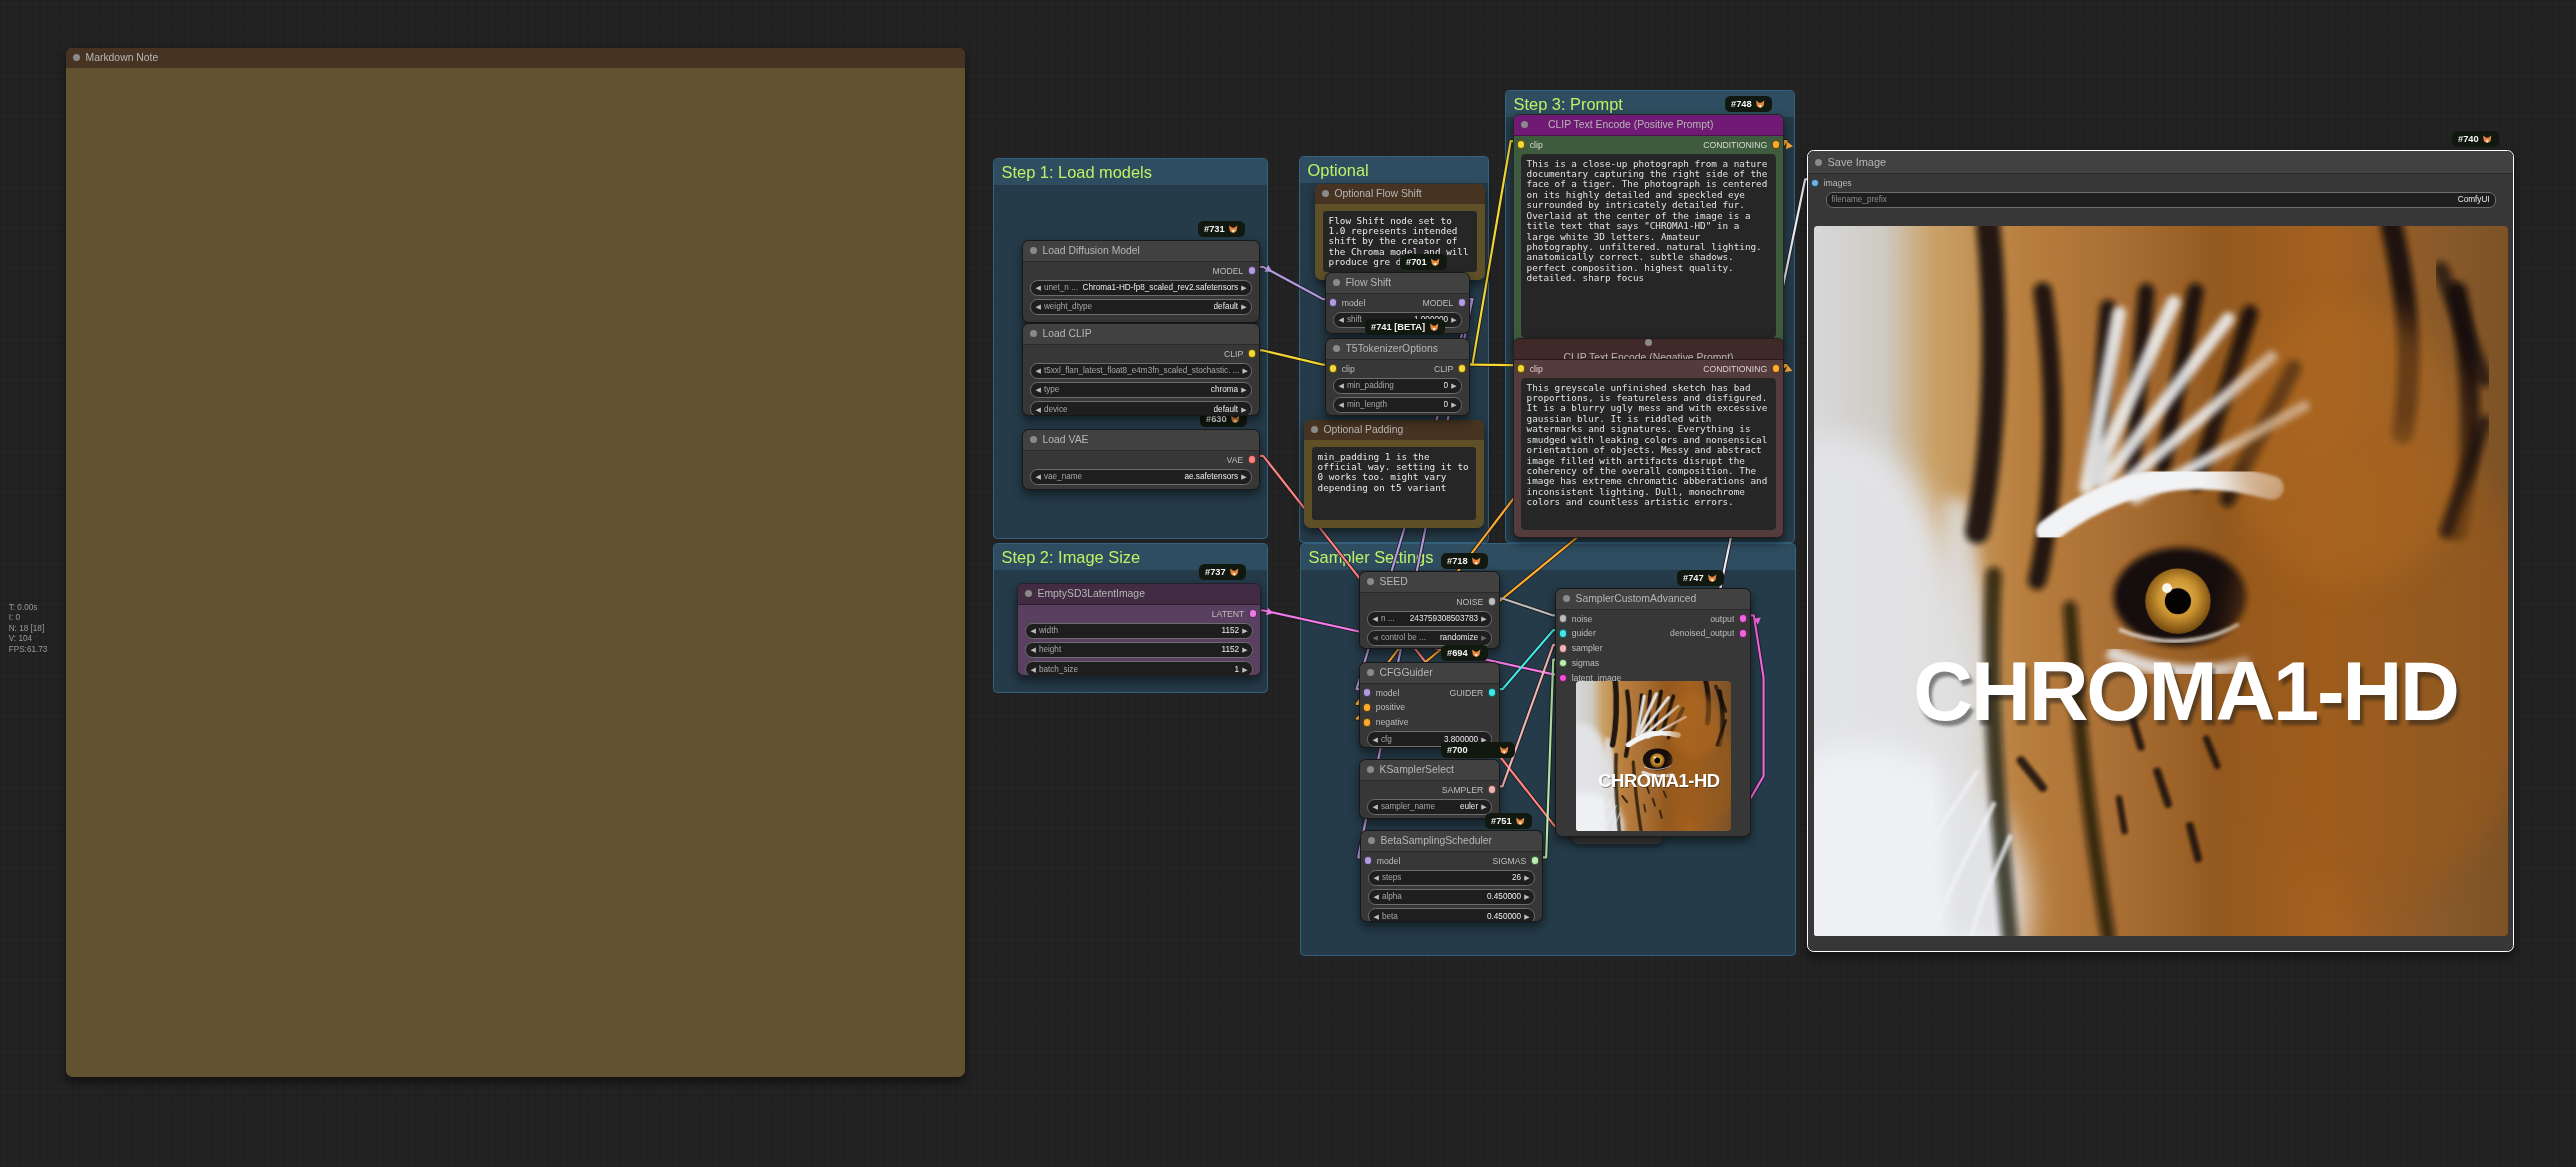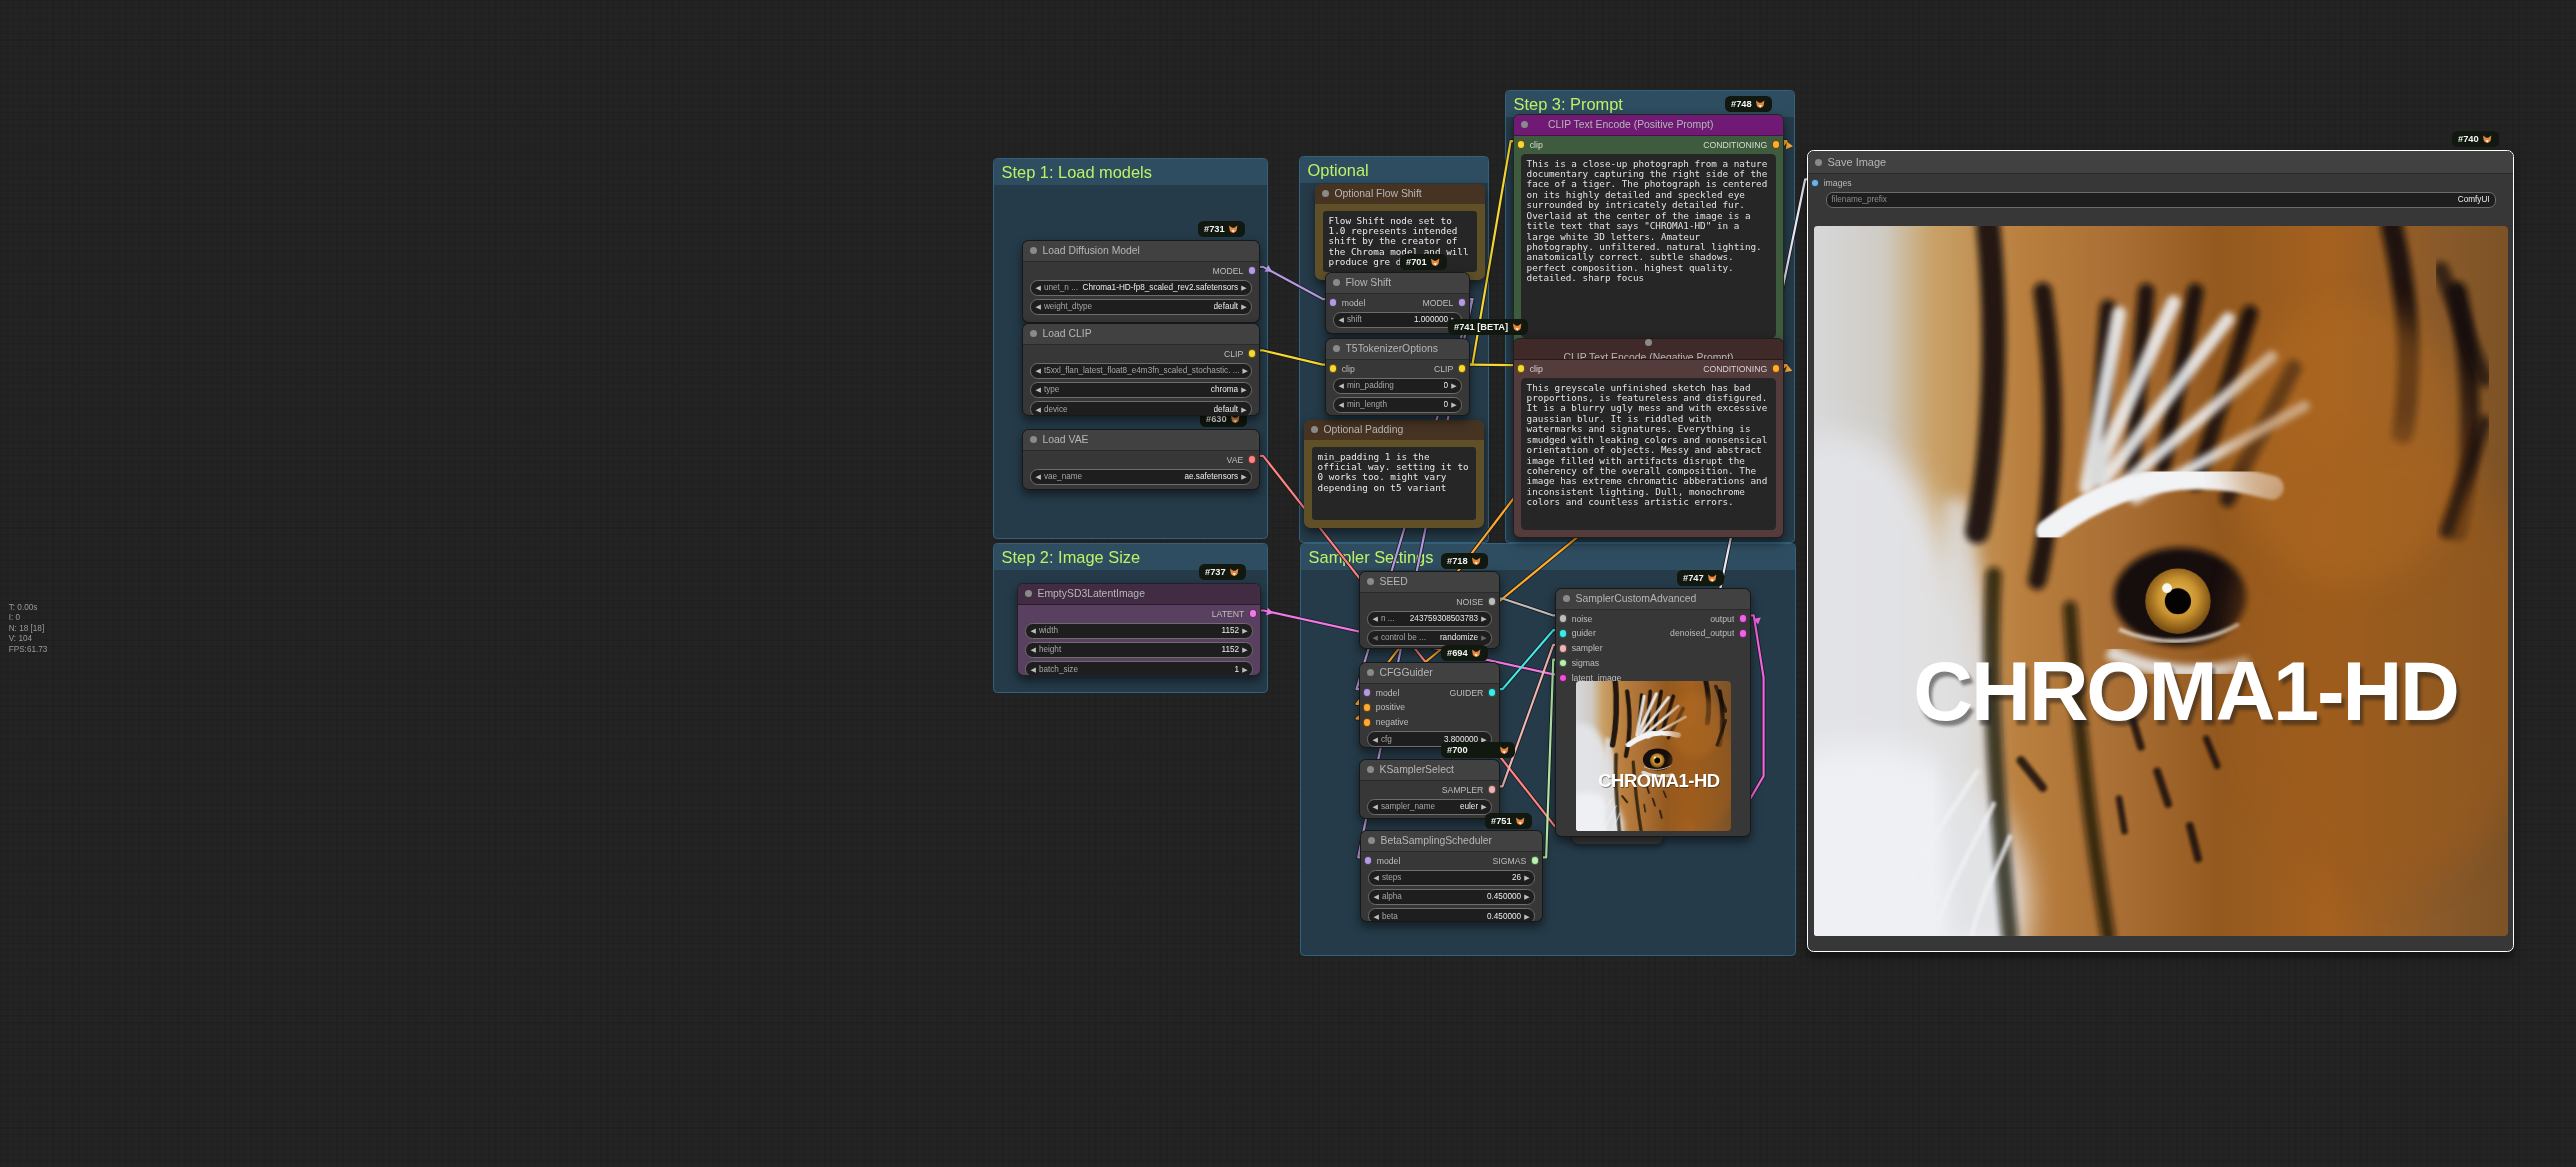"Markdown Note" div.note { html: none -> <div> <div> <span></span> <span>Markdown Note</span> </div> </div> }
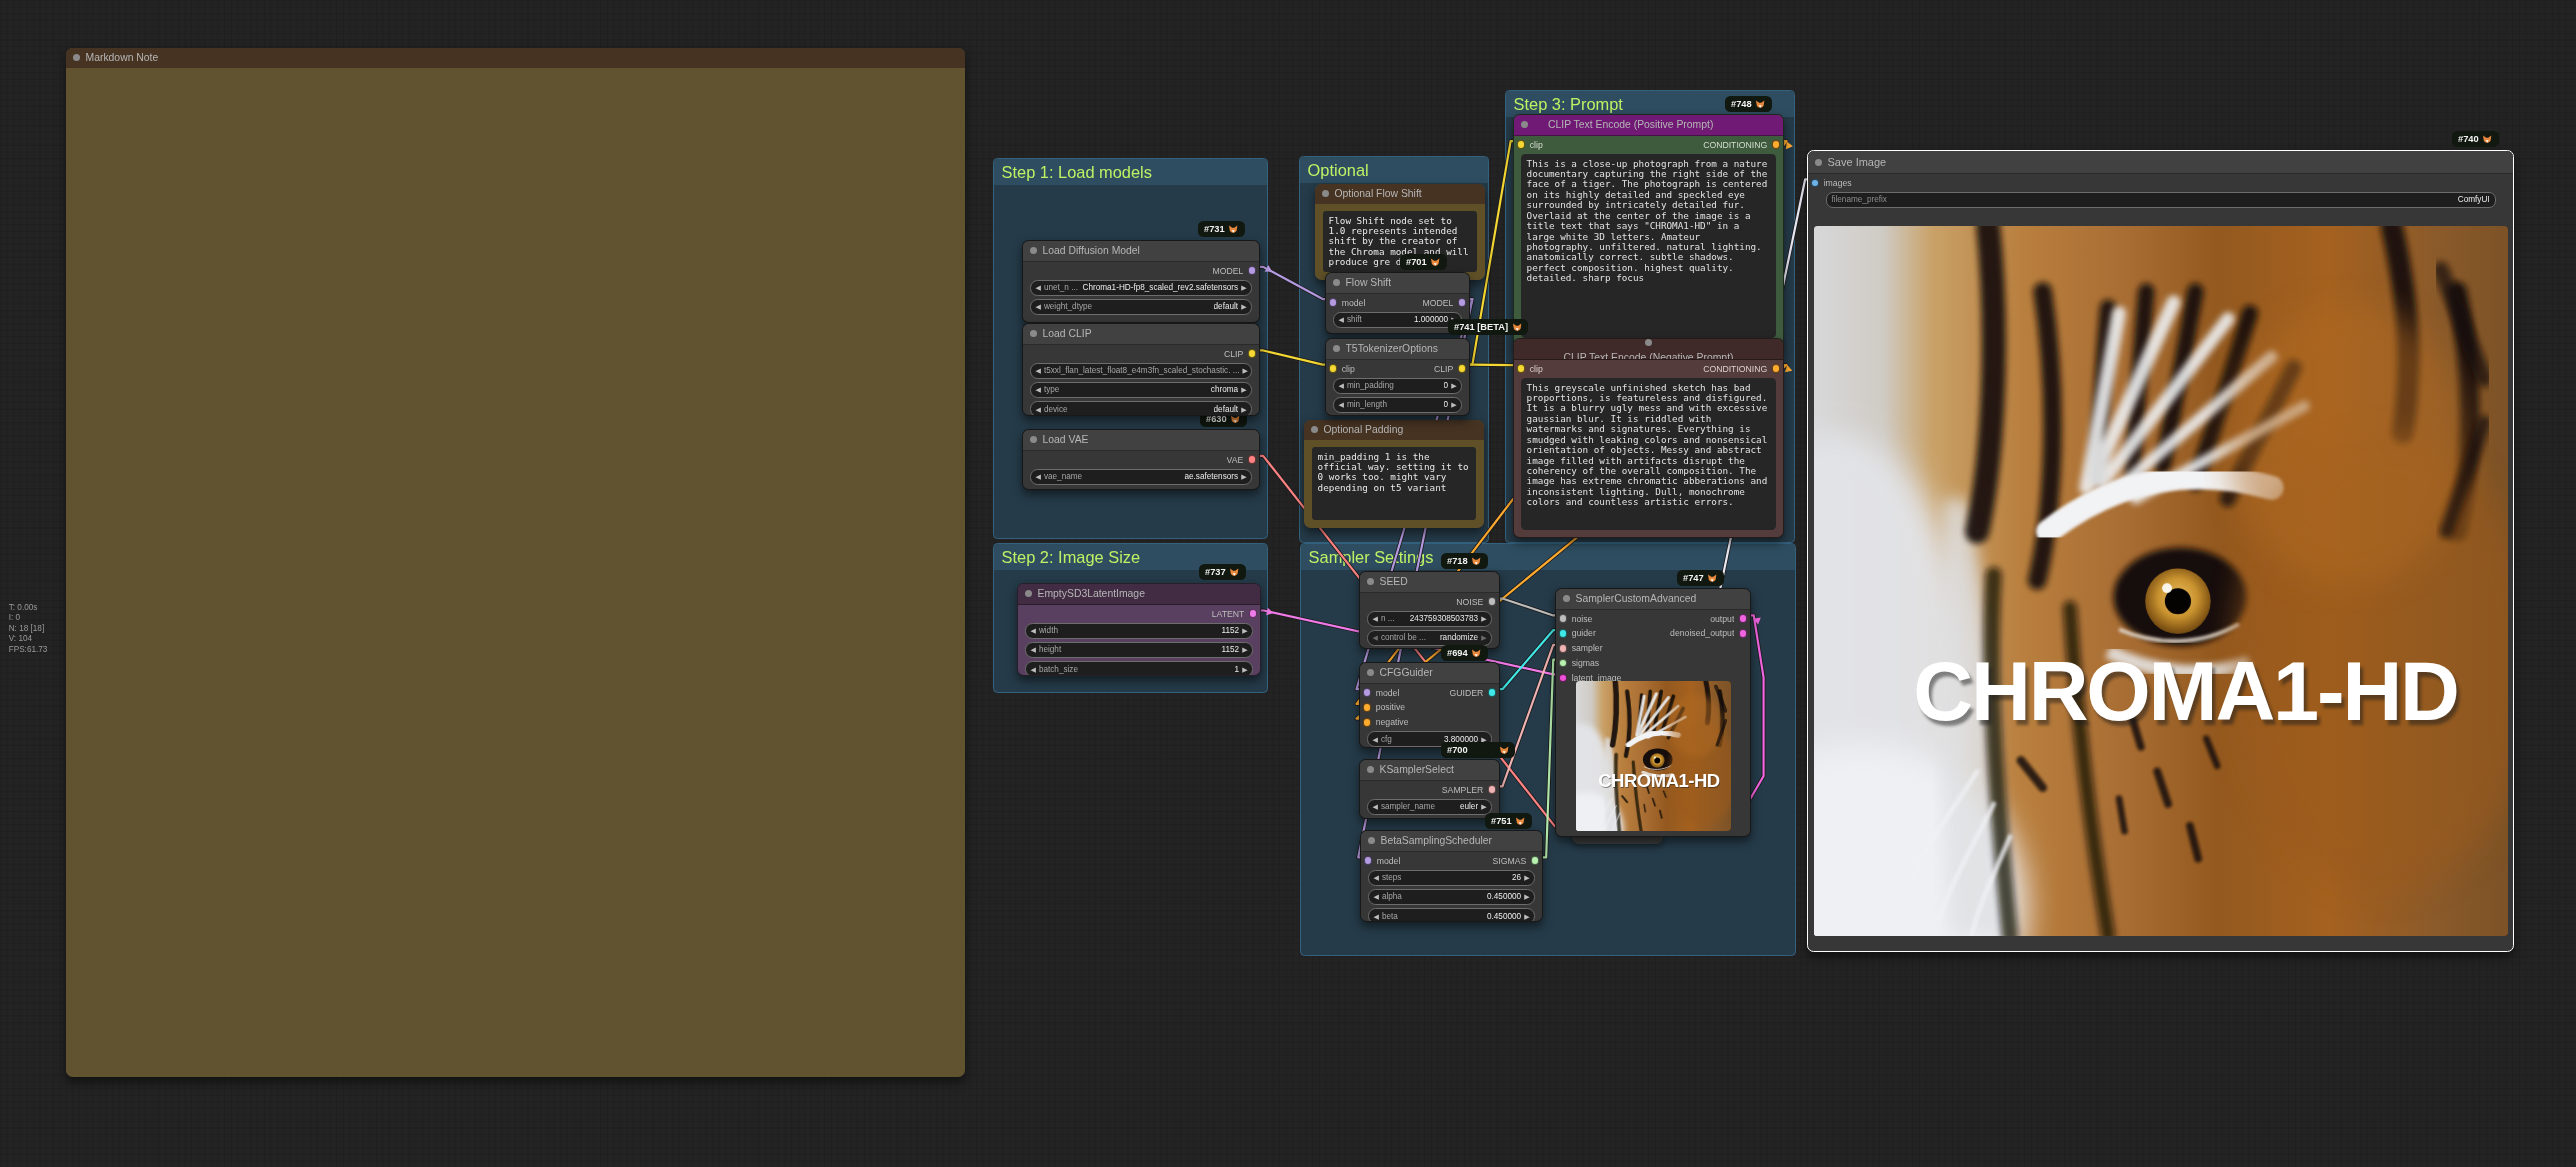"#741 [BETA]" div.badge { left: 1448px -> 1365px }
